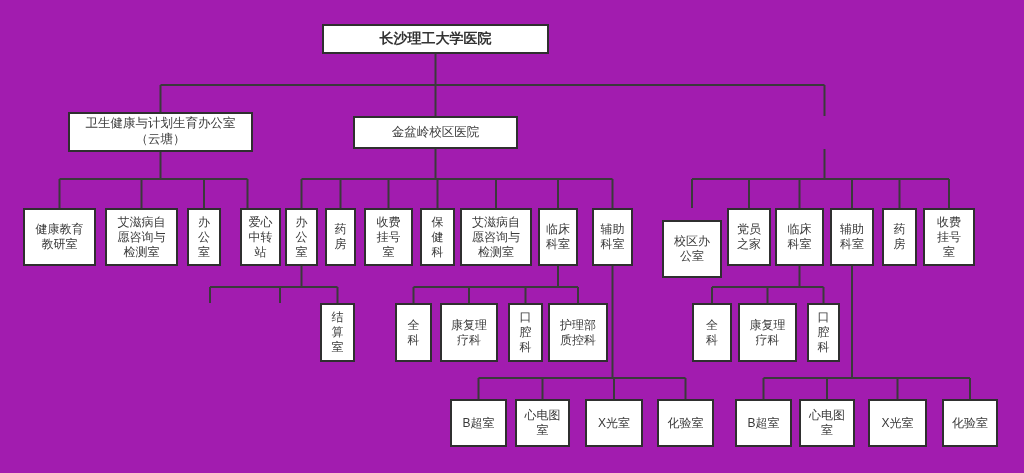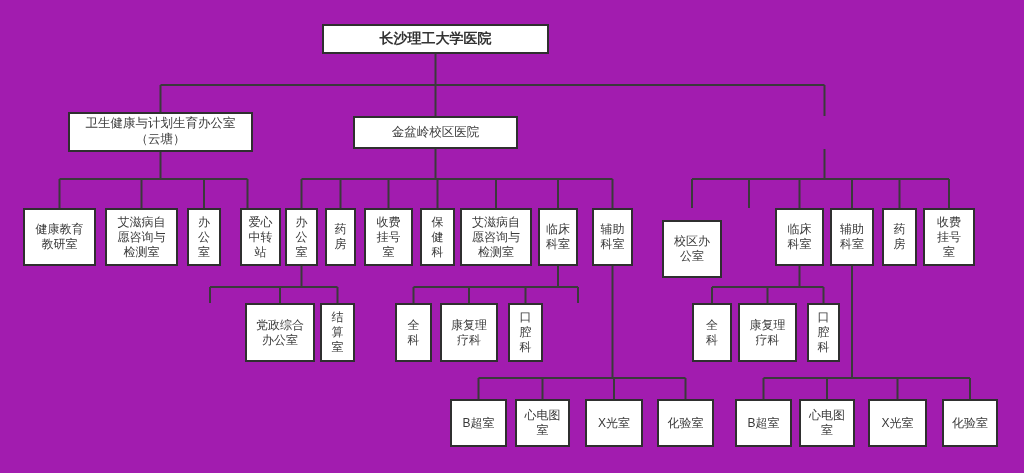"党员" div.node { html: none -> <div>党员 之家</div> }
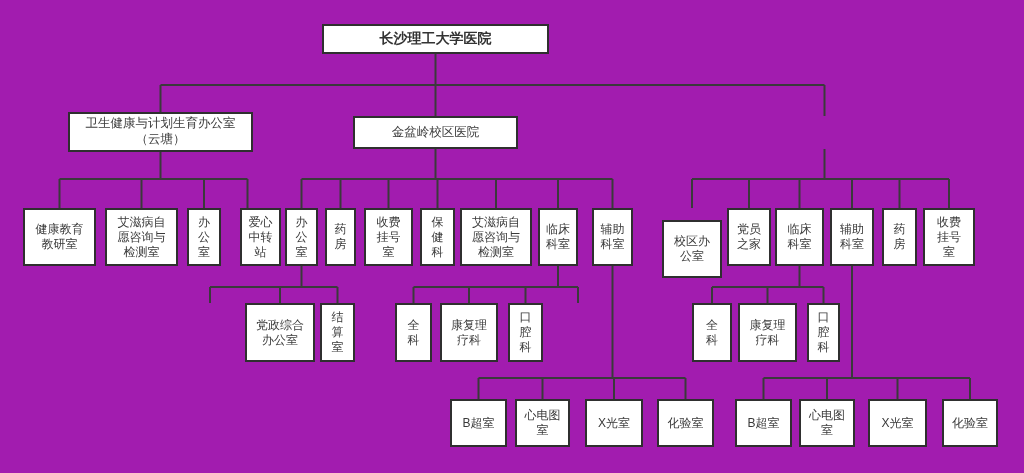"党政综合" div.node { html: <div>党政综合 办公室</div> -> none }
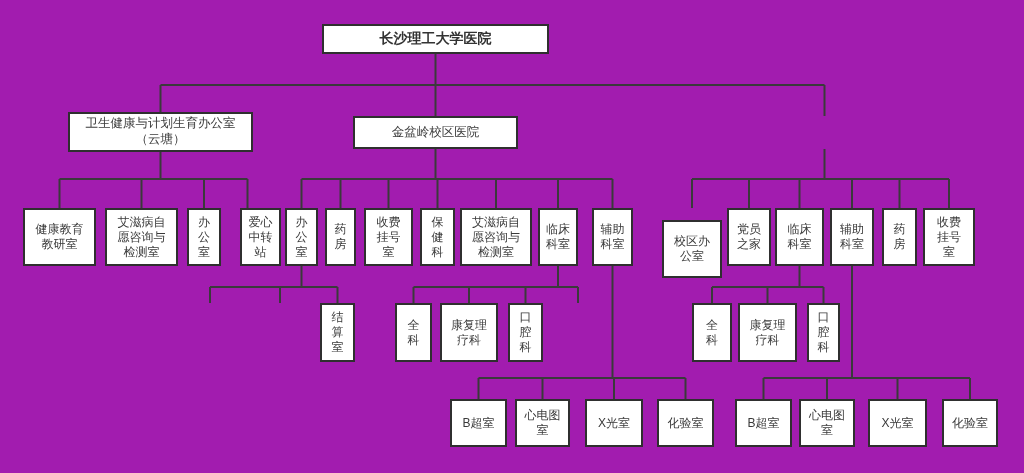"护理部" div.node { html: none -> <div>护理部 质控科</div> }
